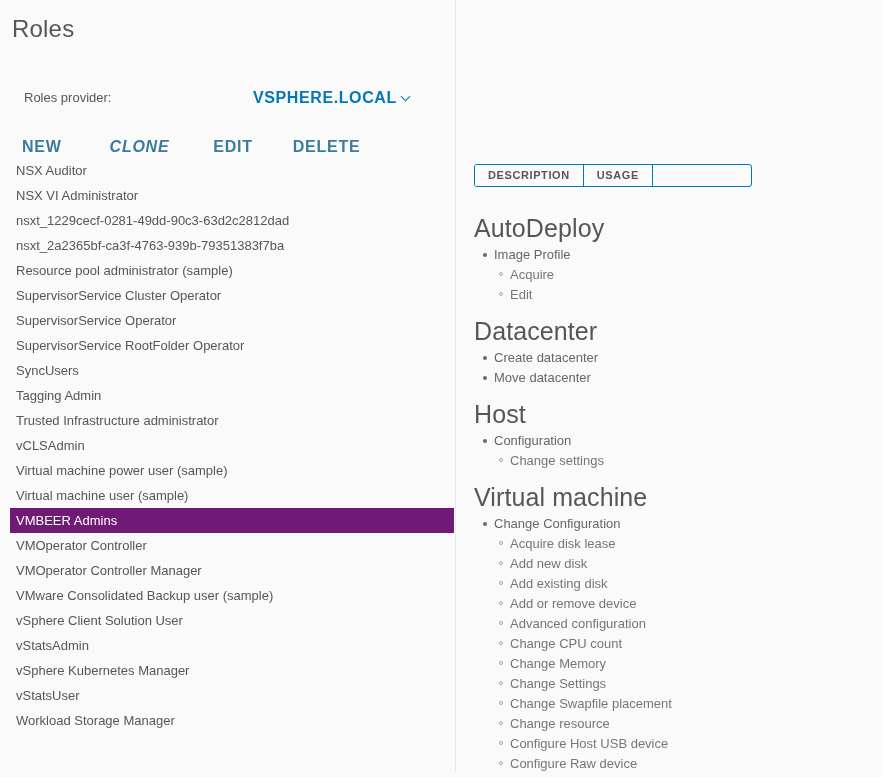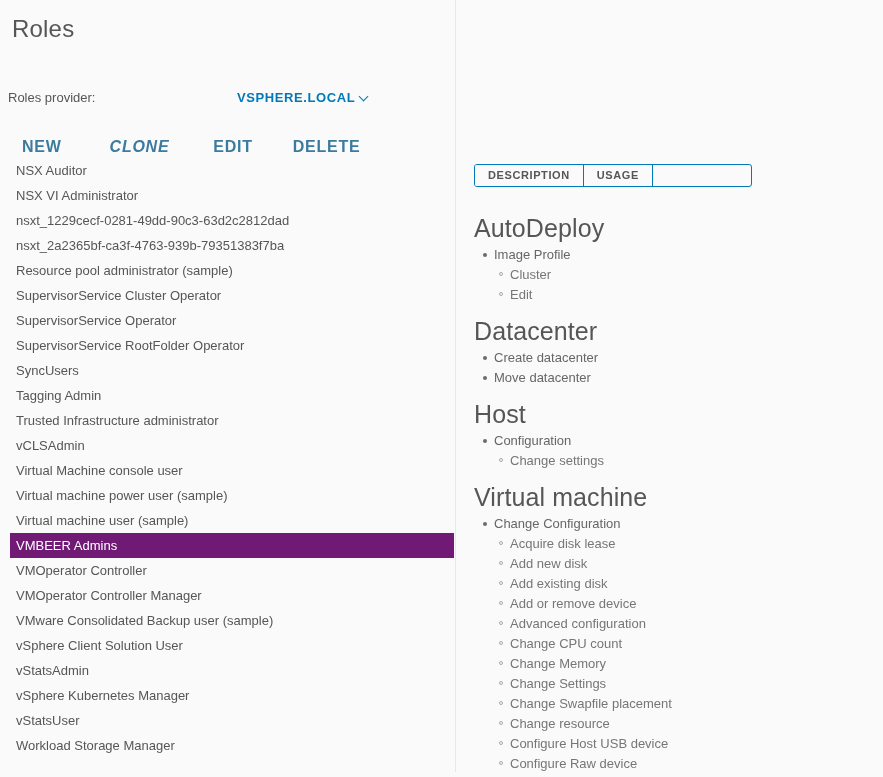"Roles provider:" .provider-row { left: 8px -> 24px }
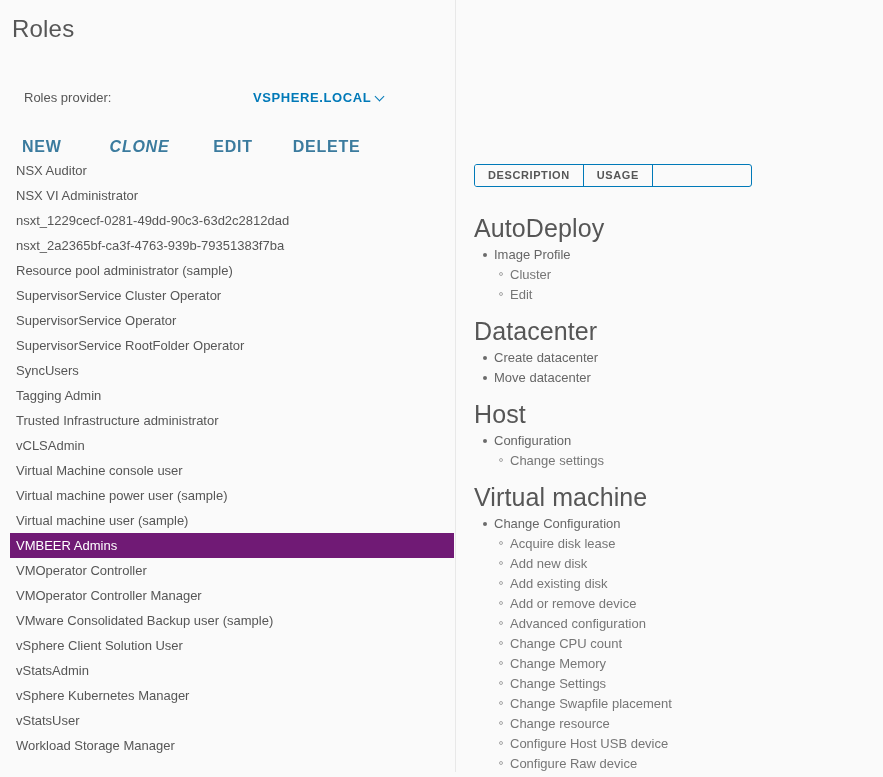"VSPHERE.LOCAL" .provider-value { font-size: 13px -> 16px }
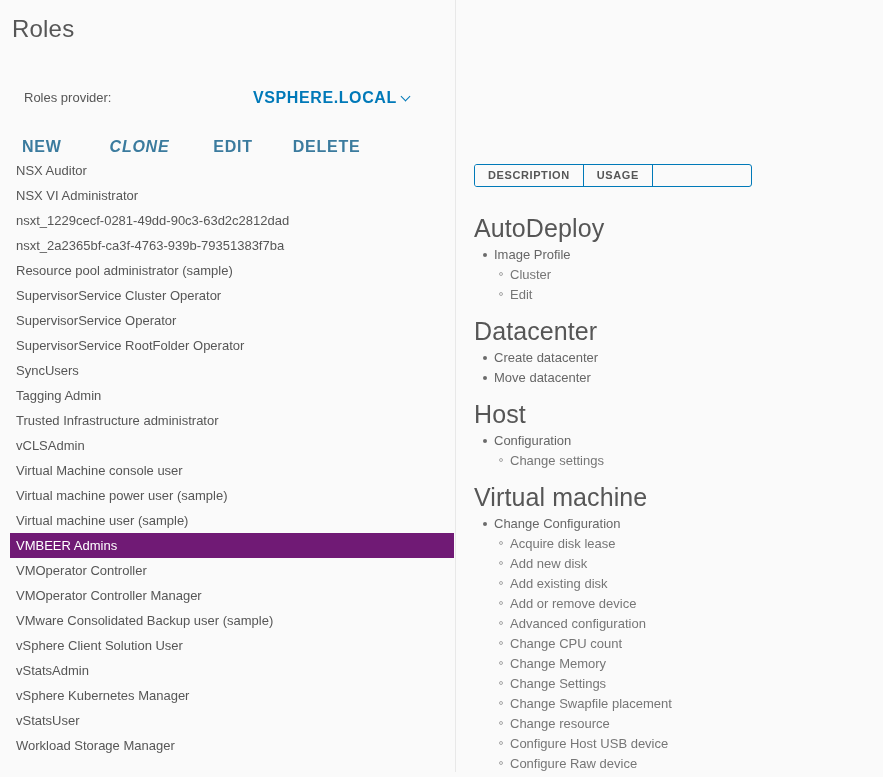"Cluster" li.priv-l2 { text: Cluster -> Acquire }
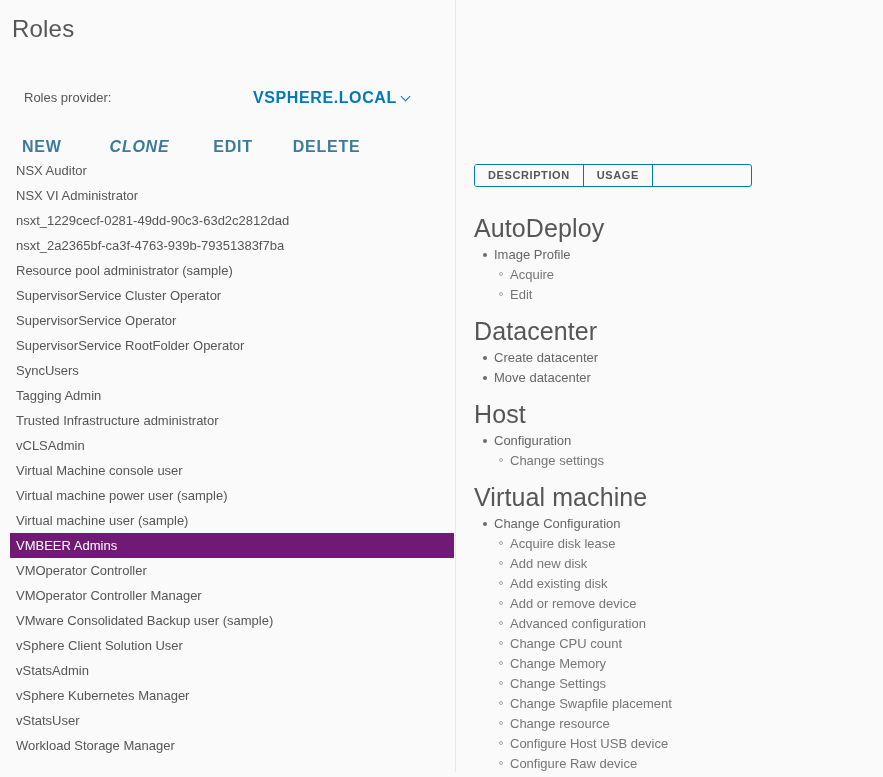"Virtual Machine console user" div.role-item { html: <div>Virtual Machine console user</div> -> none }
